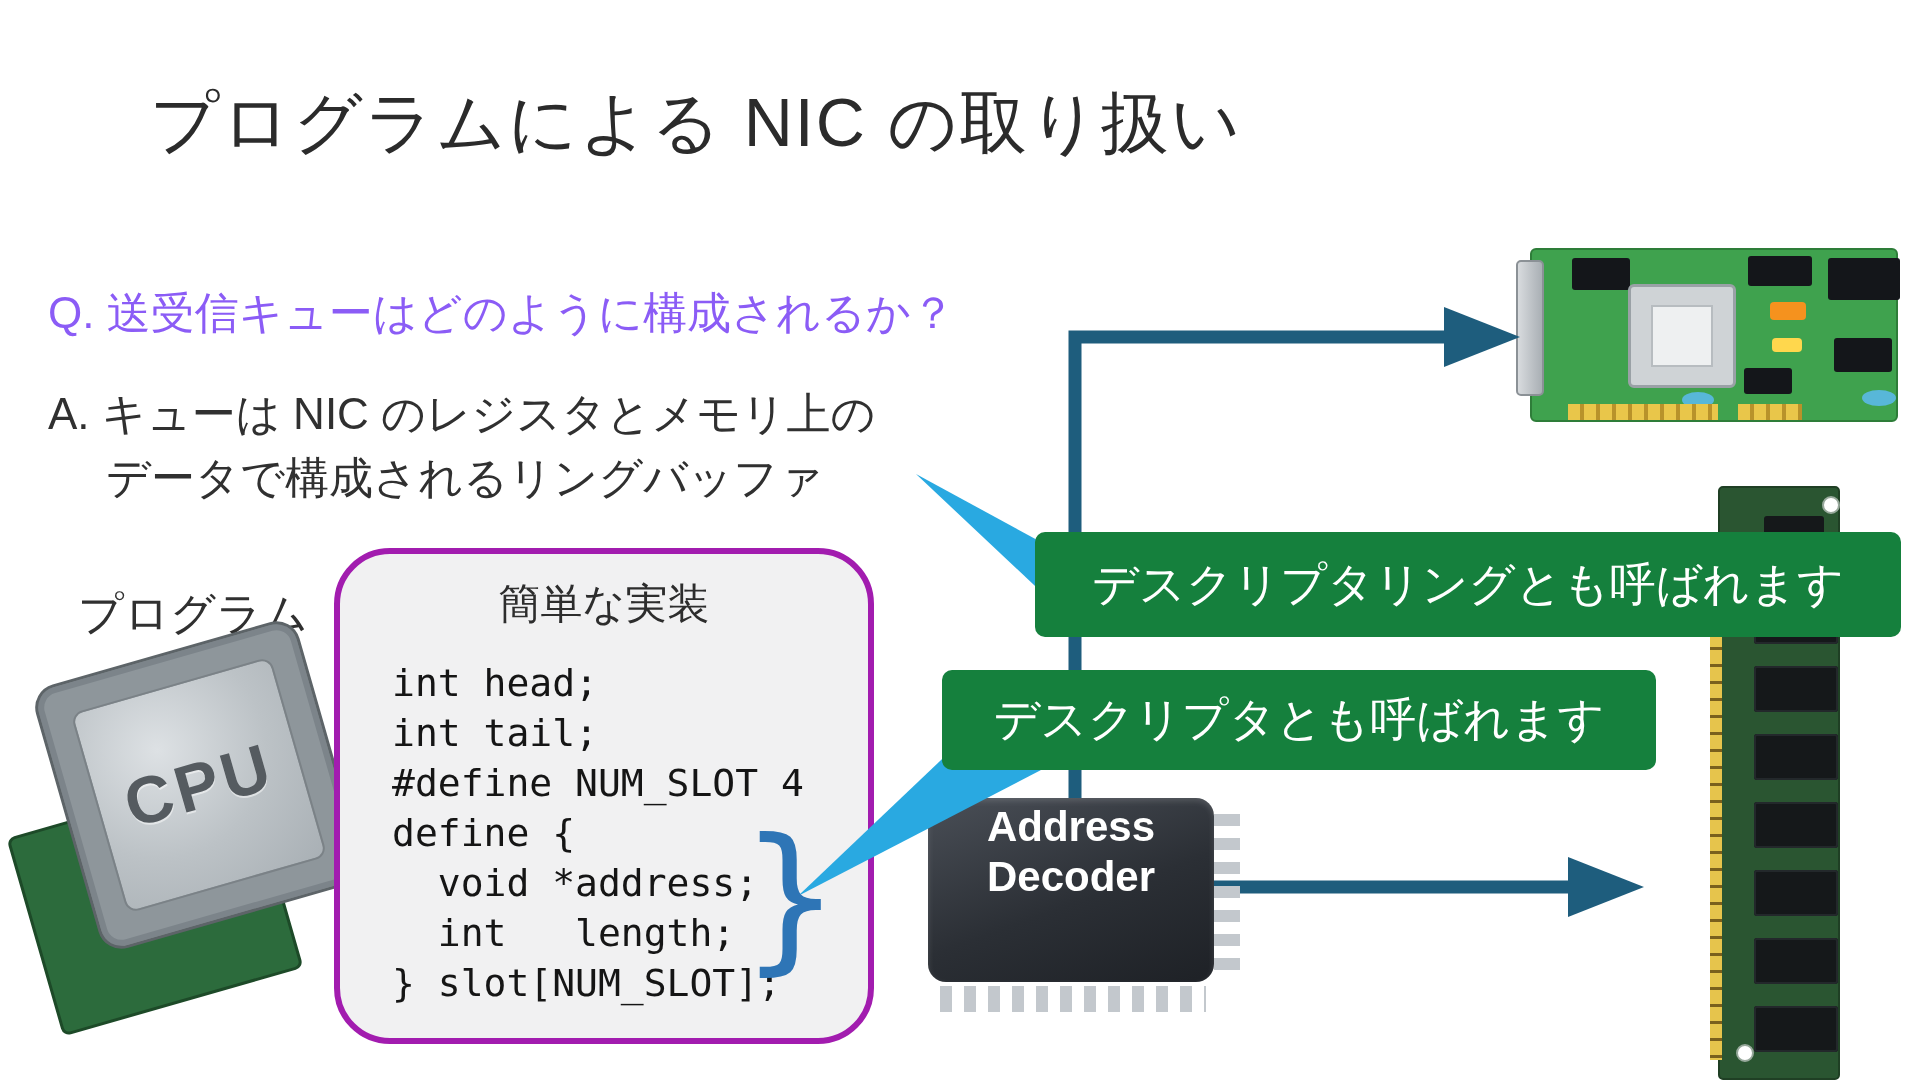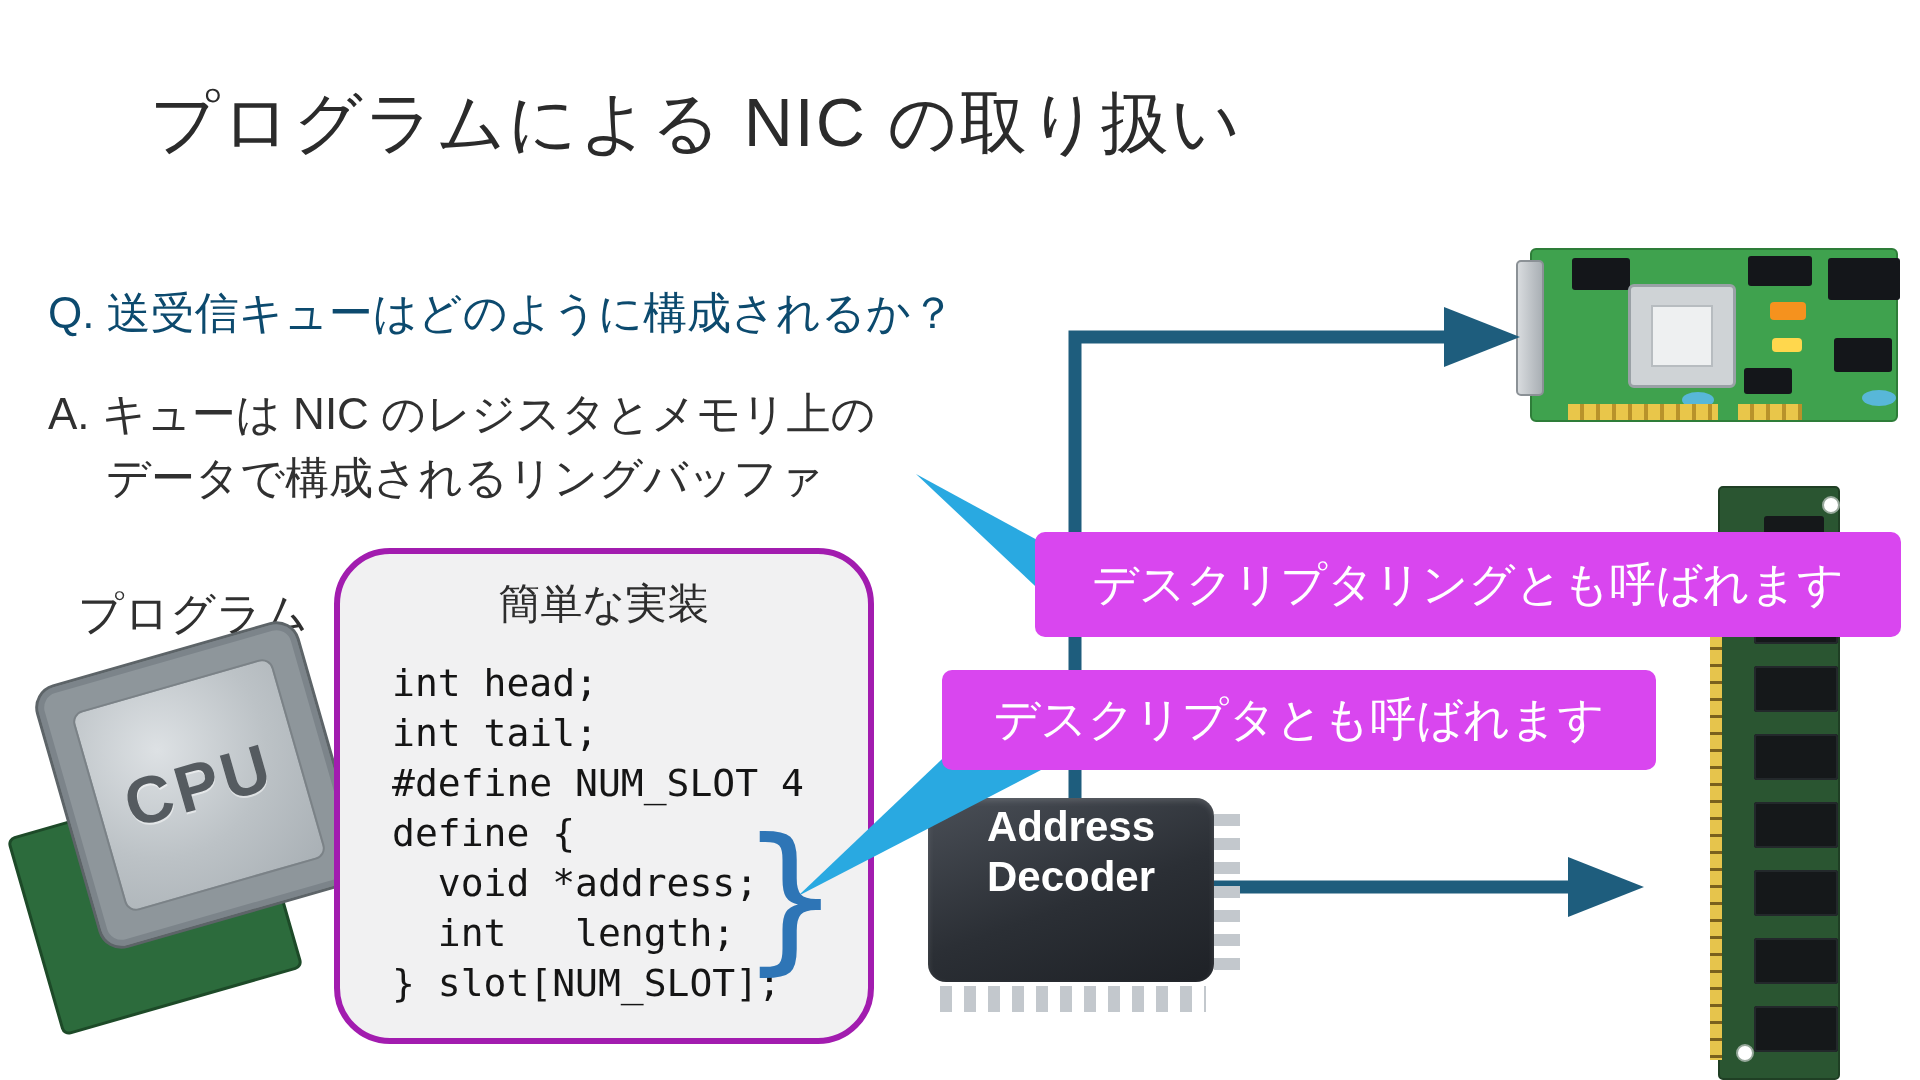"Q. 送受信キューはどのように構成されるか？" .question { color: #0c4a6e -> #8b5cf6 }
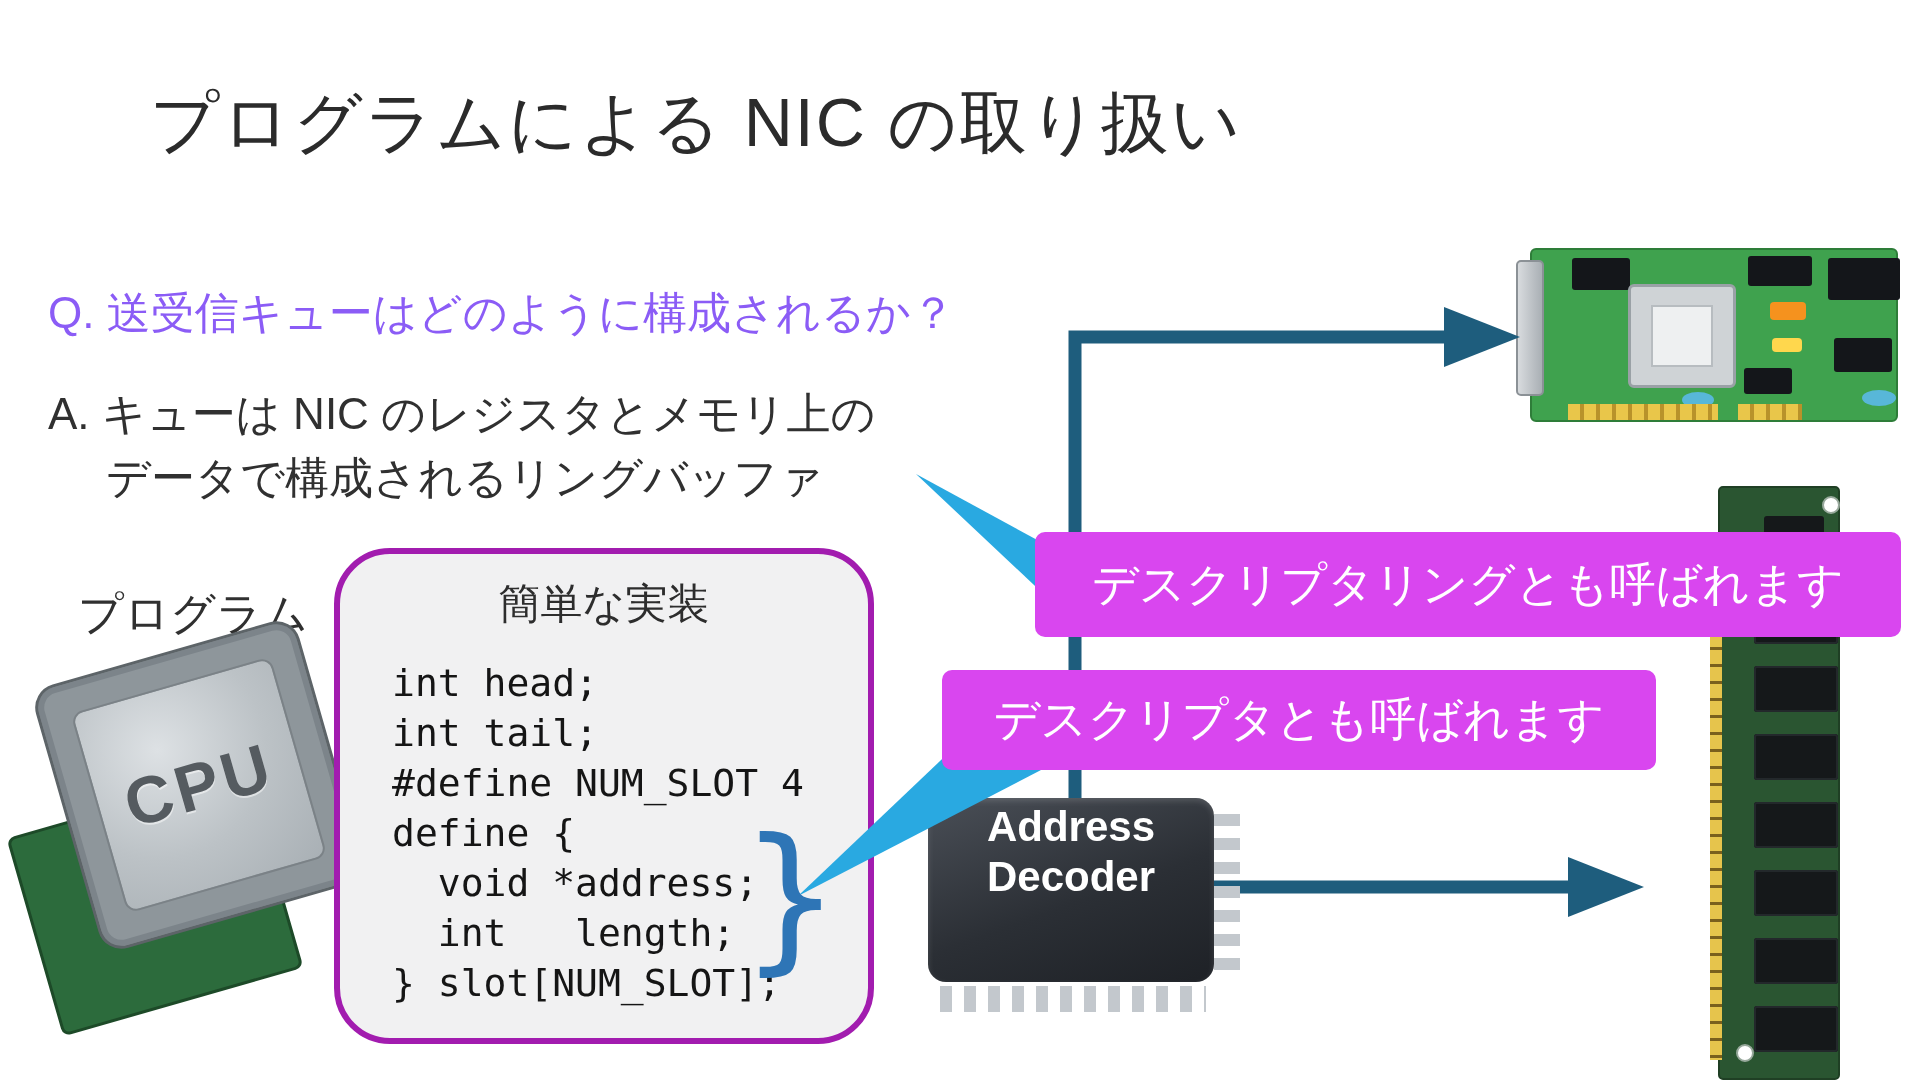"デスクリプタリングとも呼ばれます" .callout { background: #d946ef -> #15803d }
